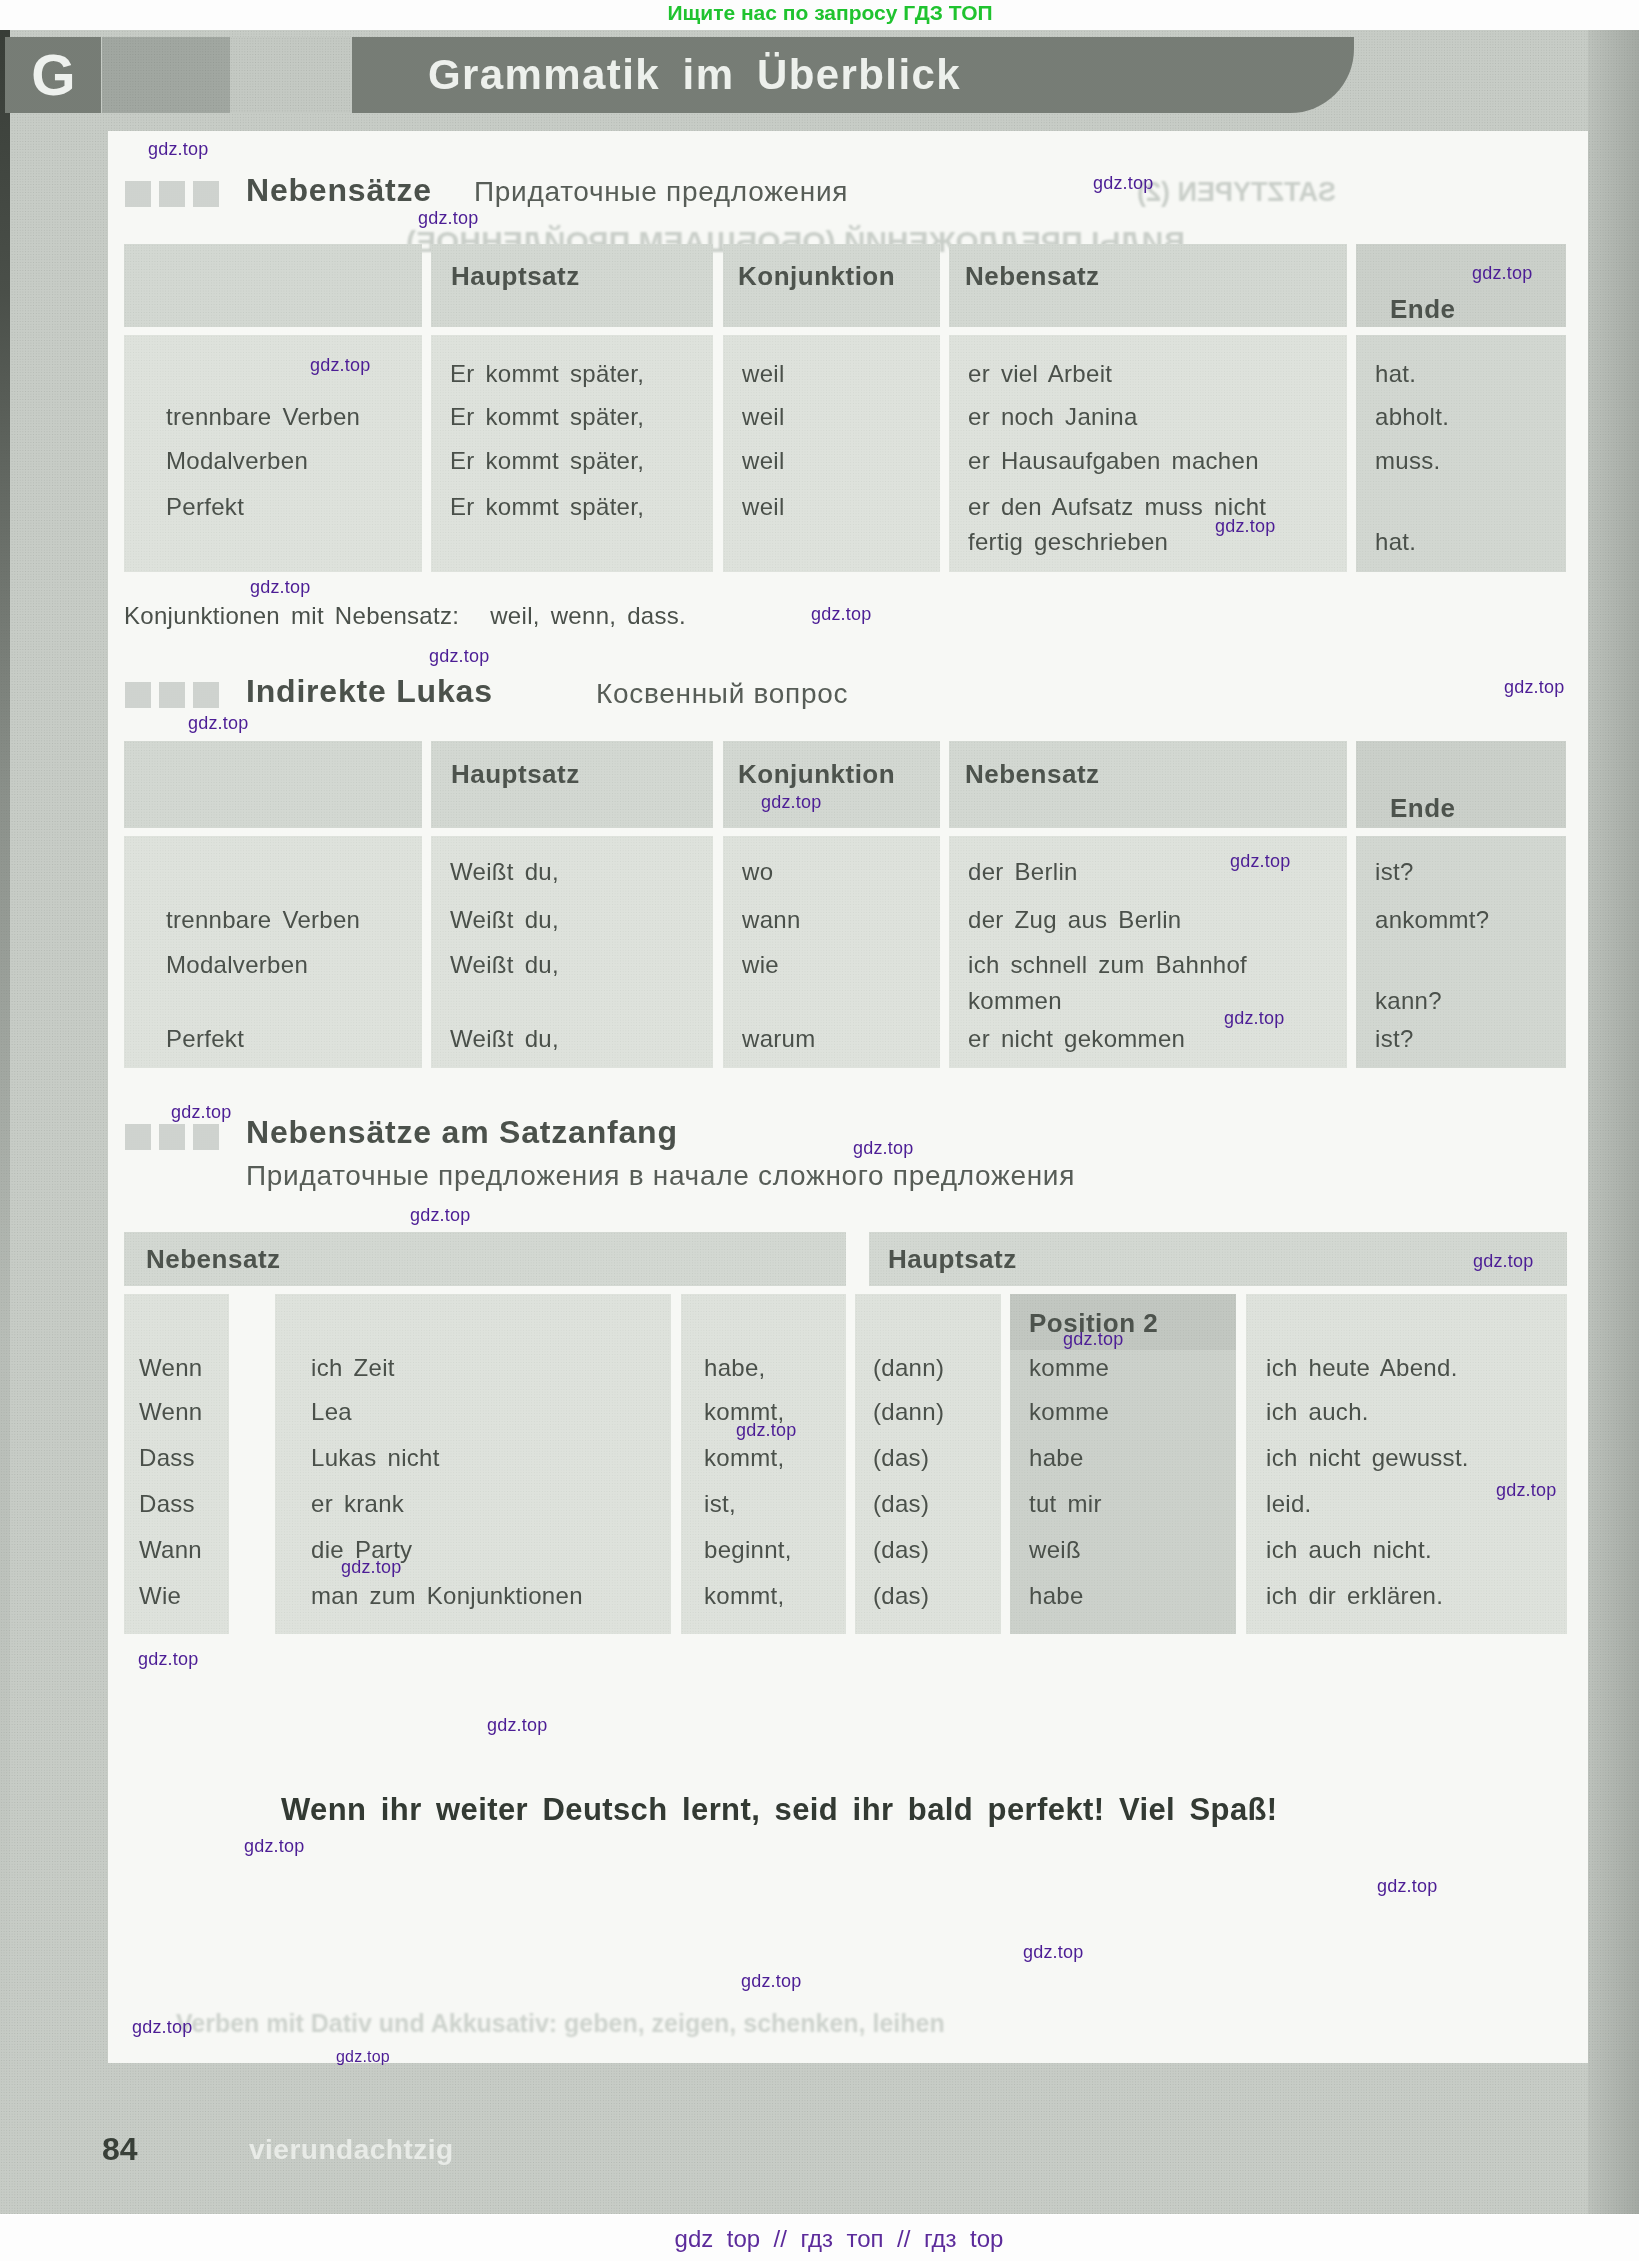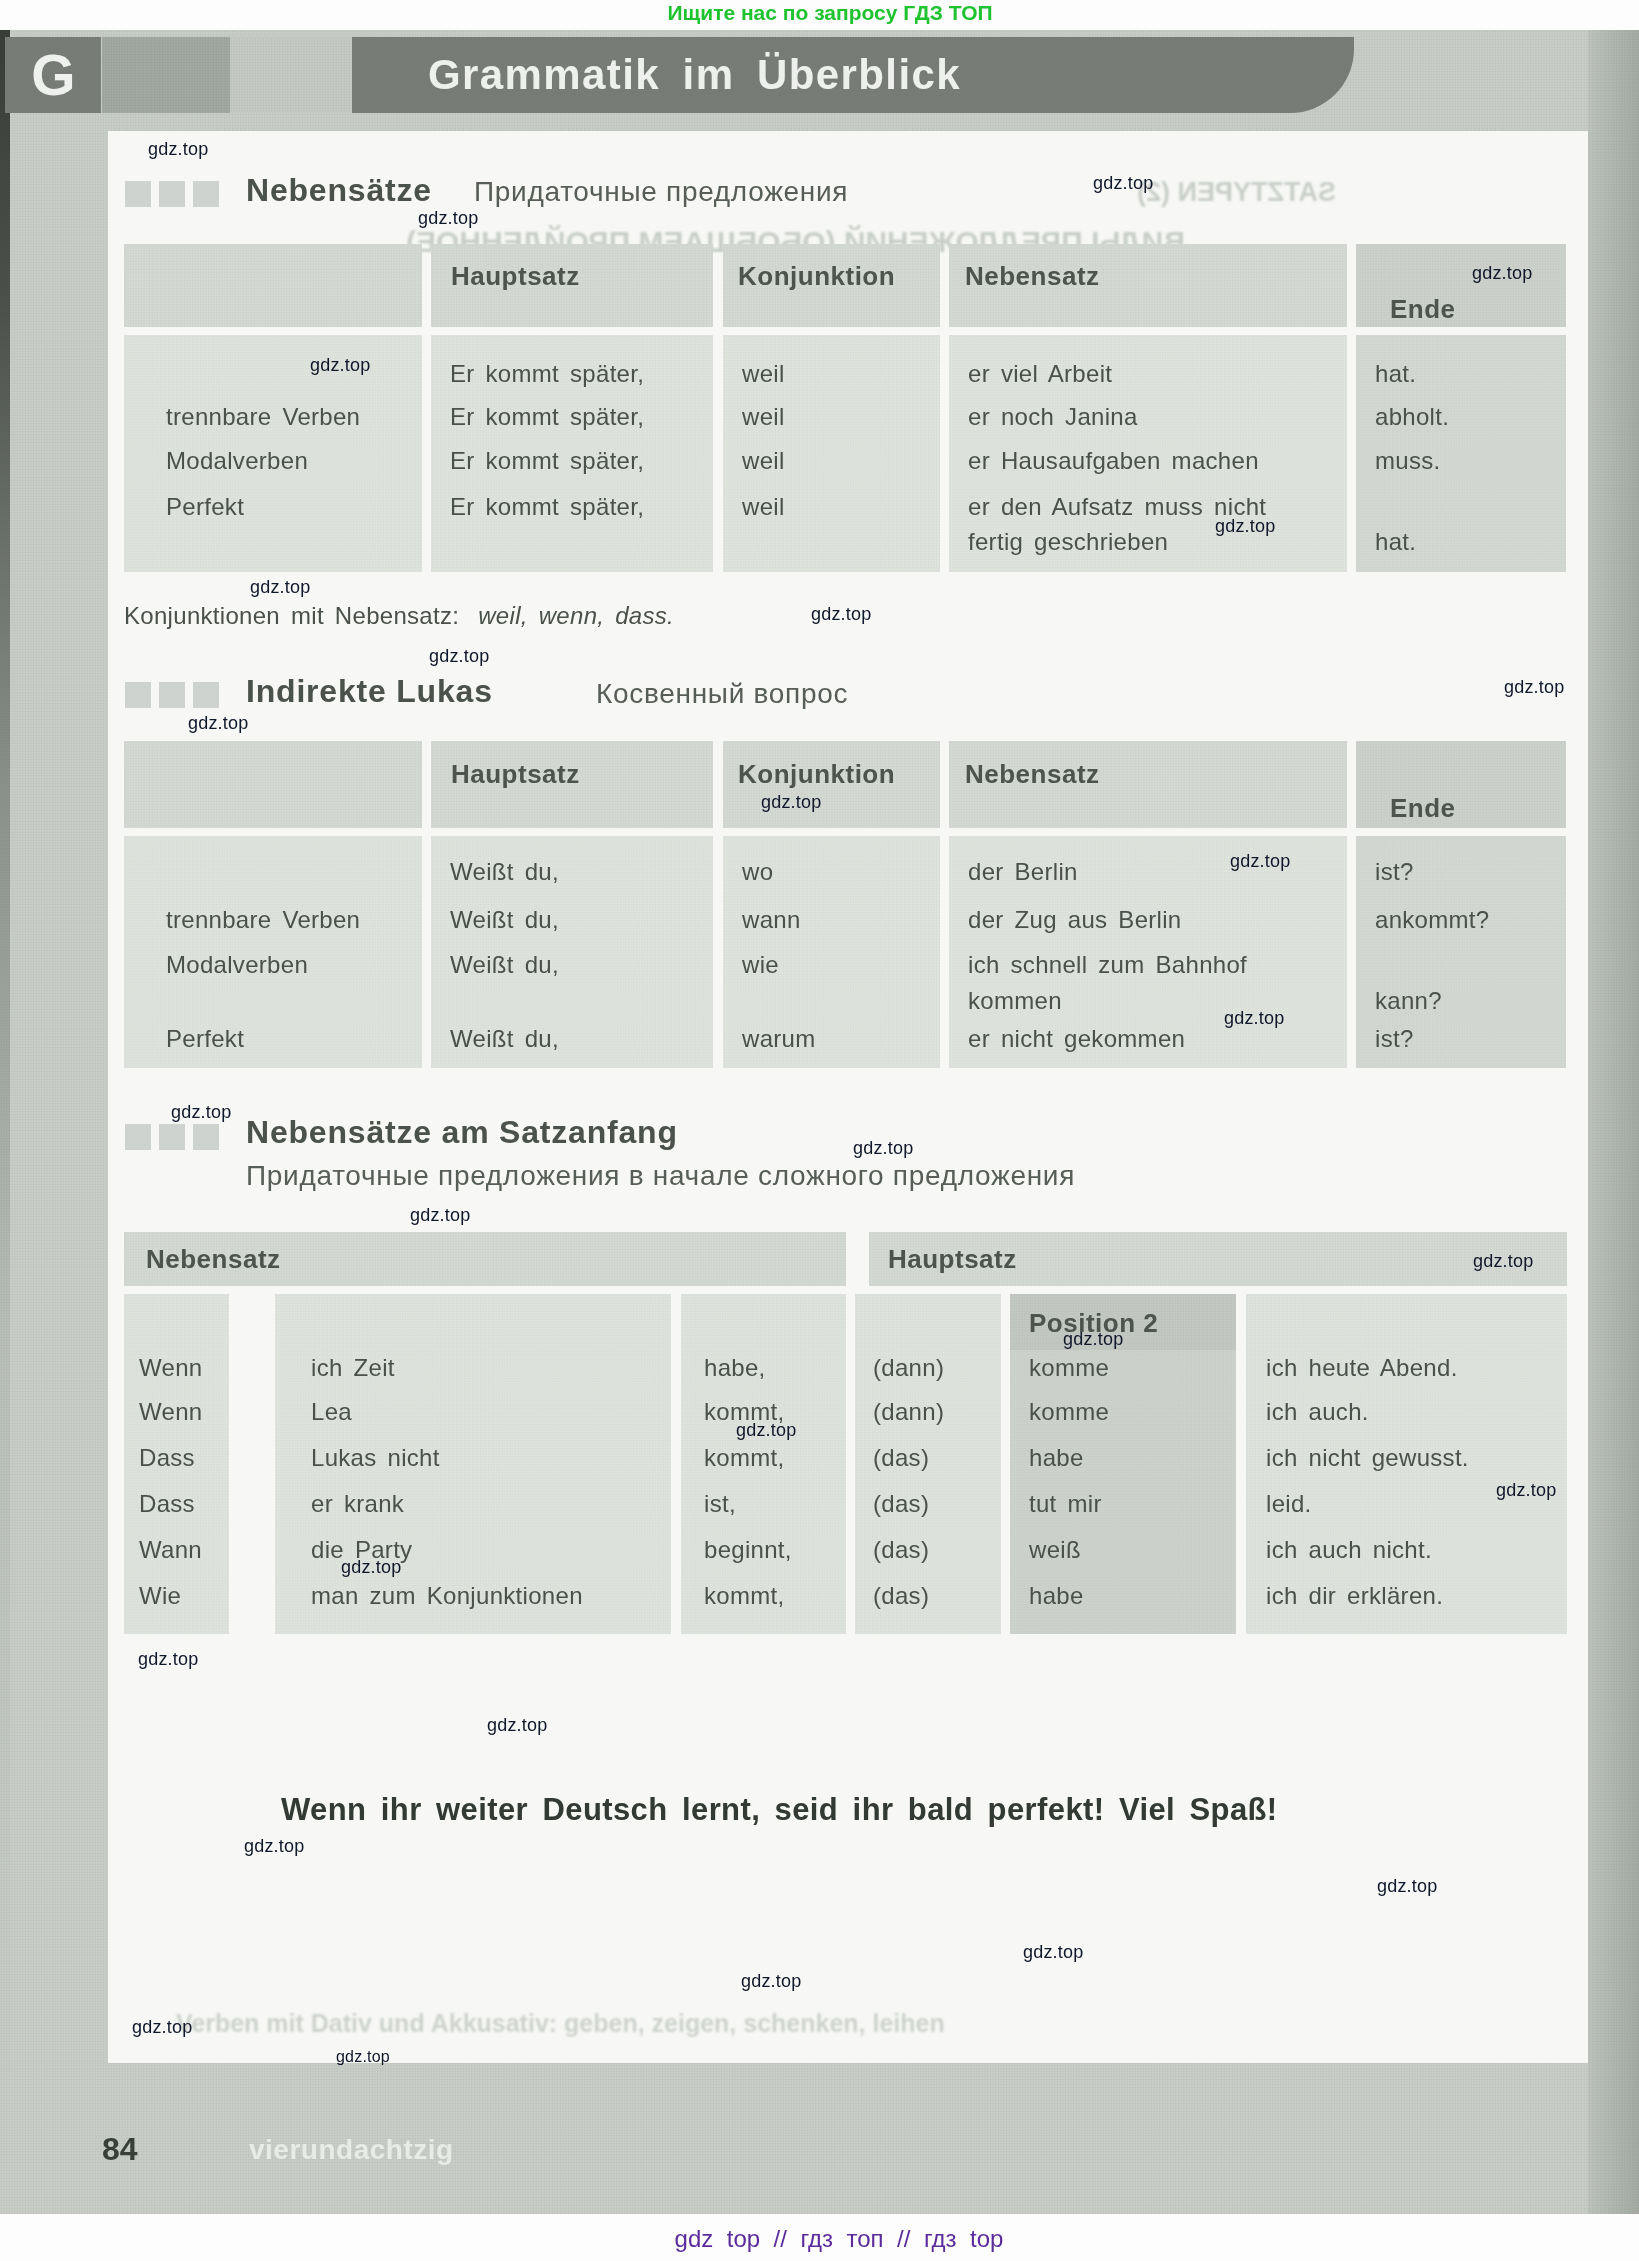"gdz.top" .wm { color: #0f172a -> #4c1d95 }
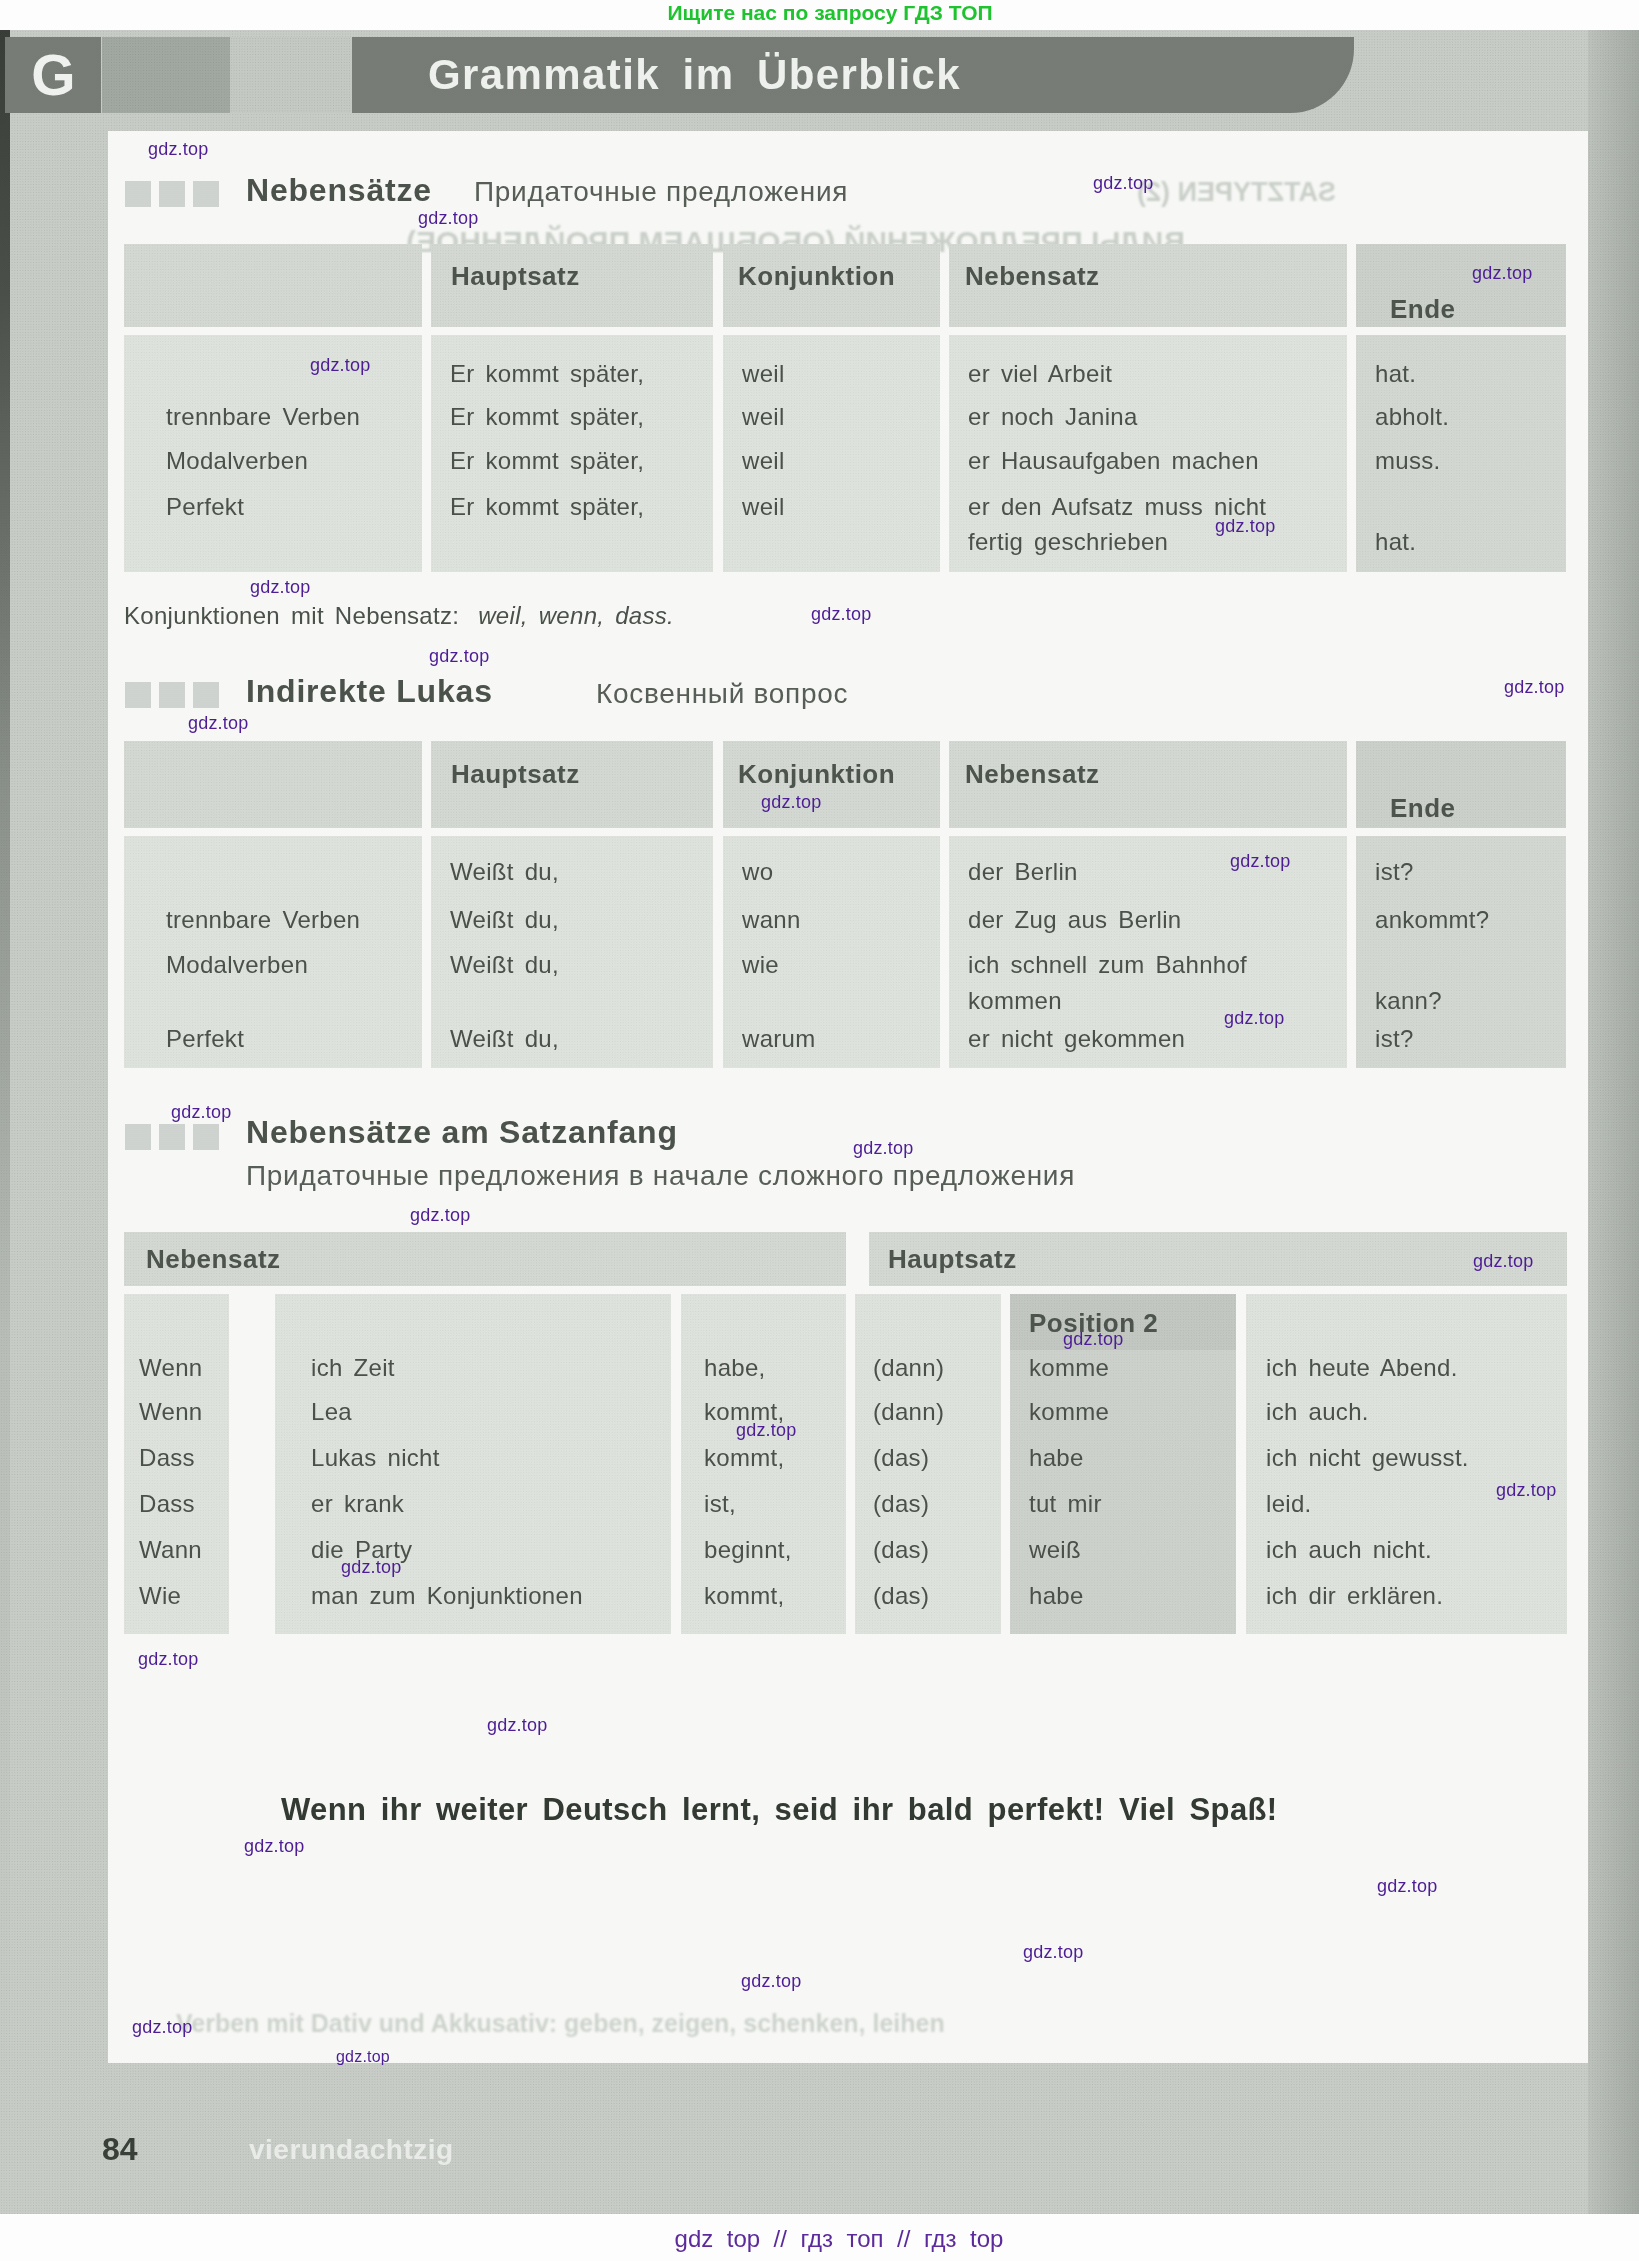"weil, wenn, dass." span { font-style: italic -> none; margin-left: 8px -> 20px }
